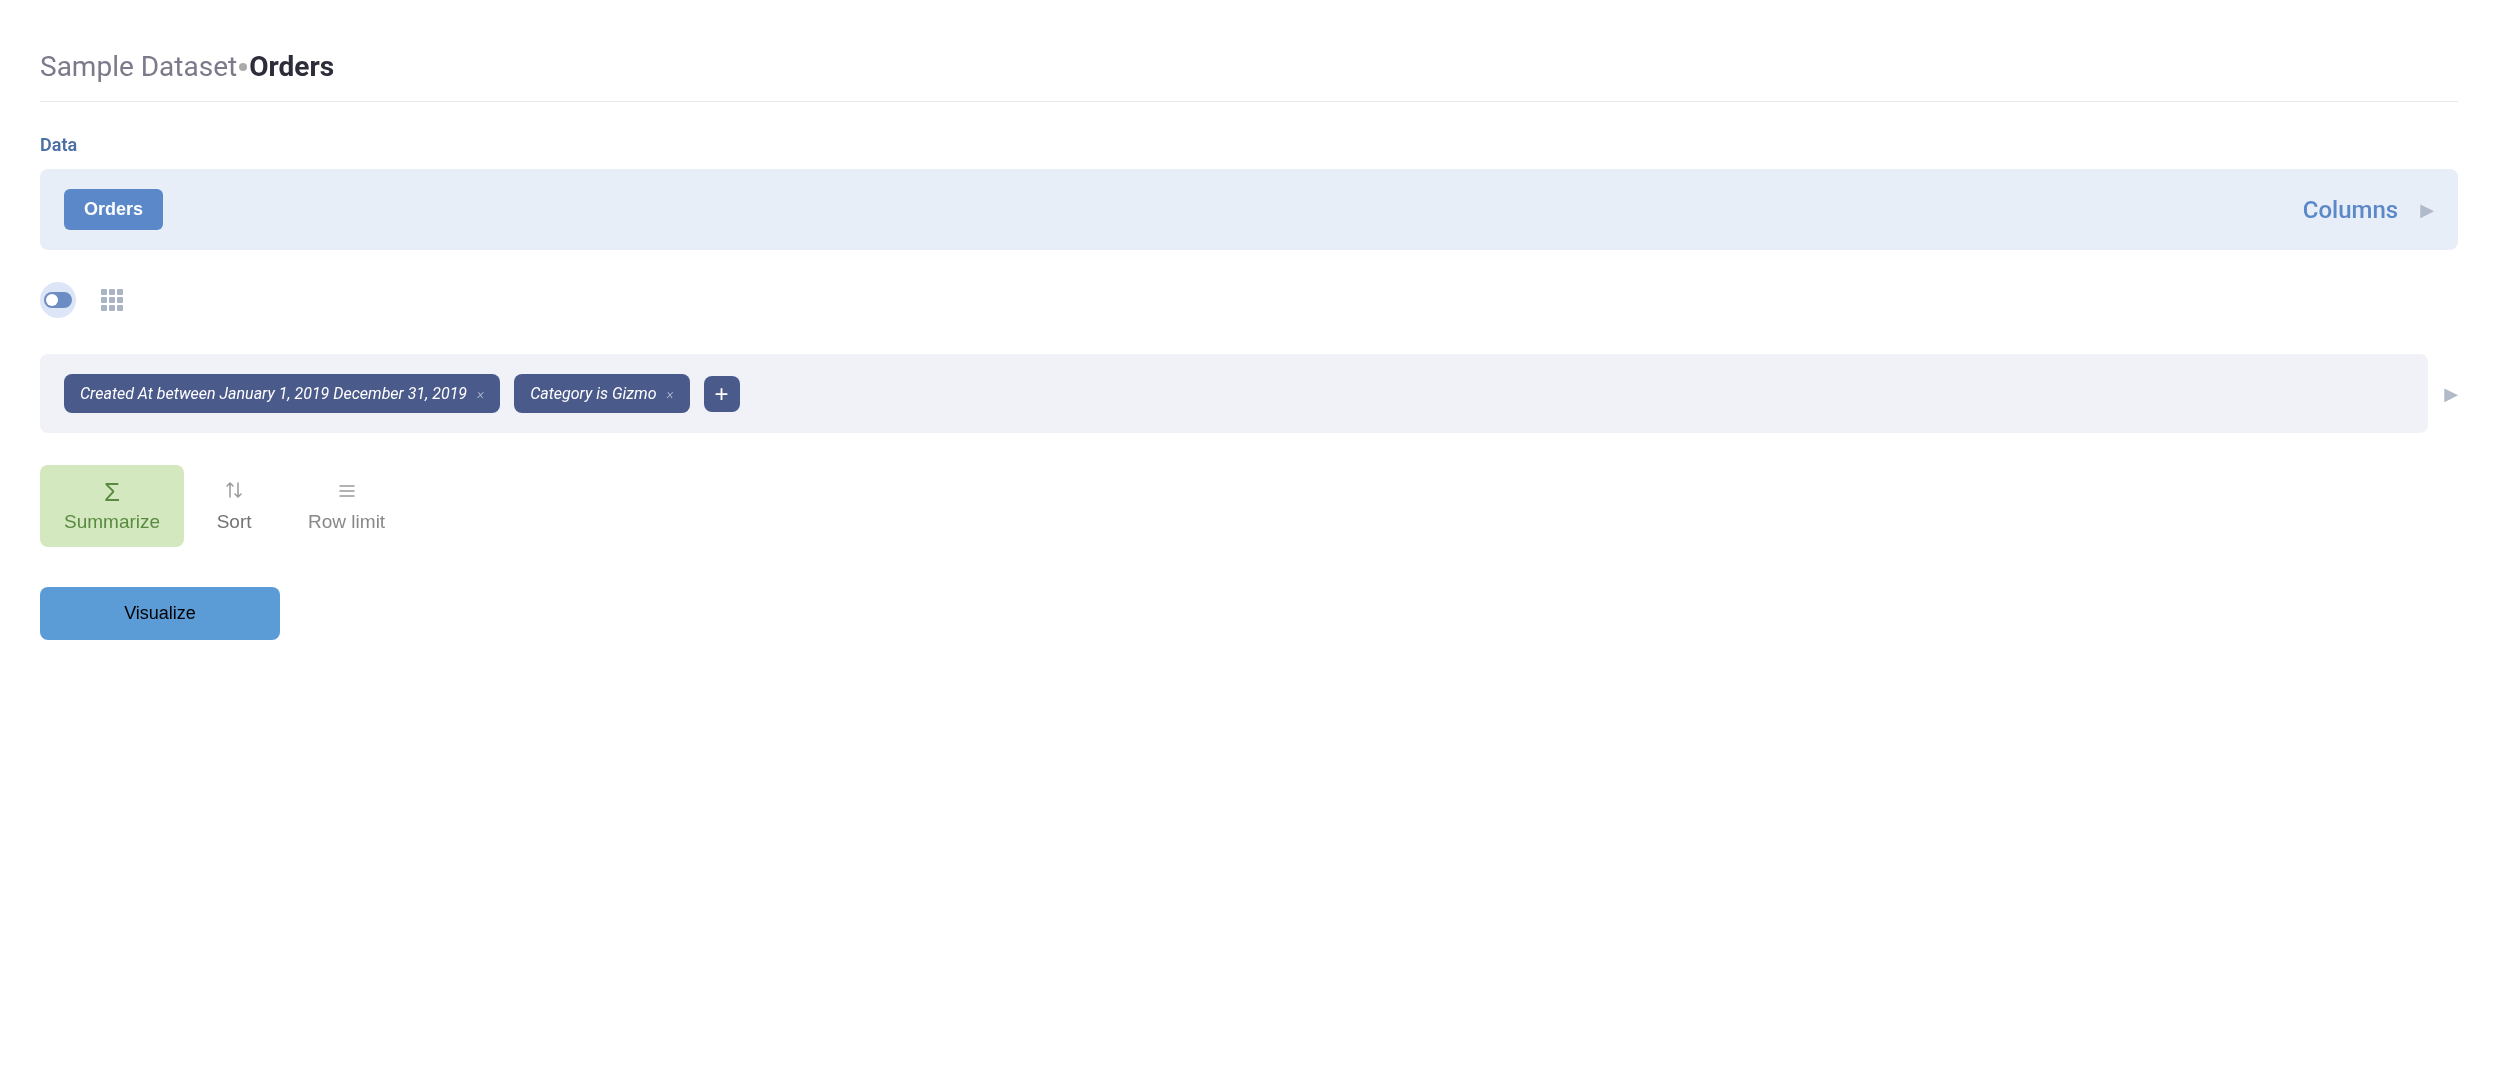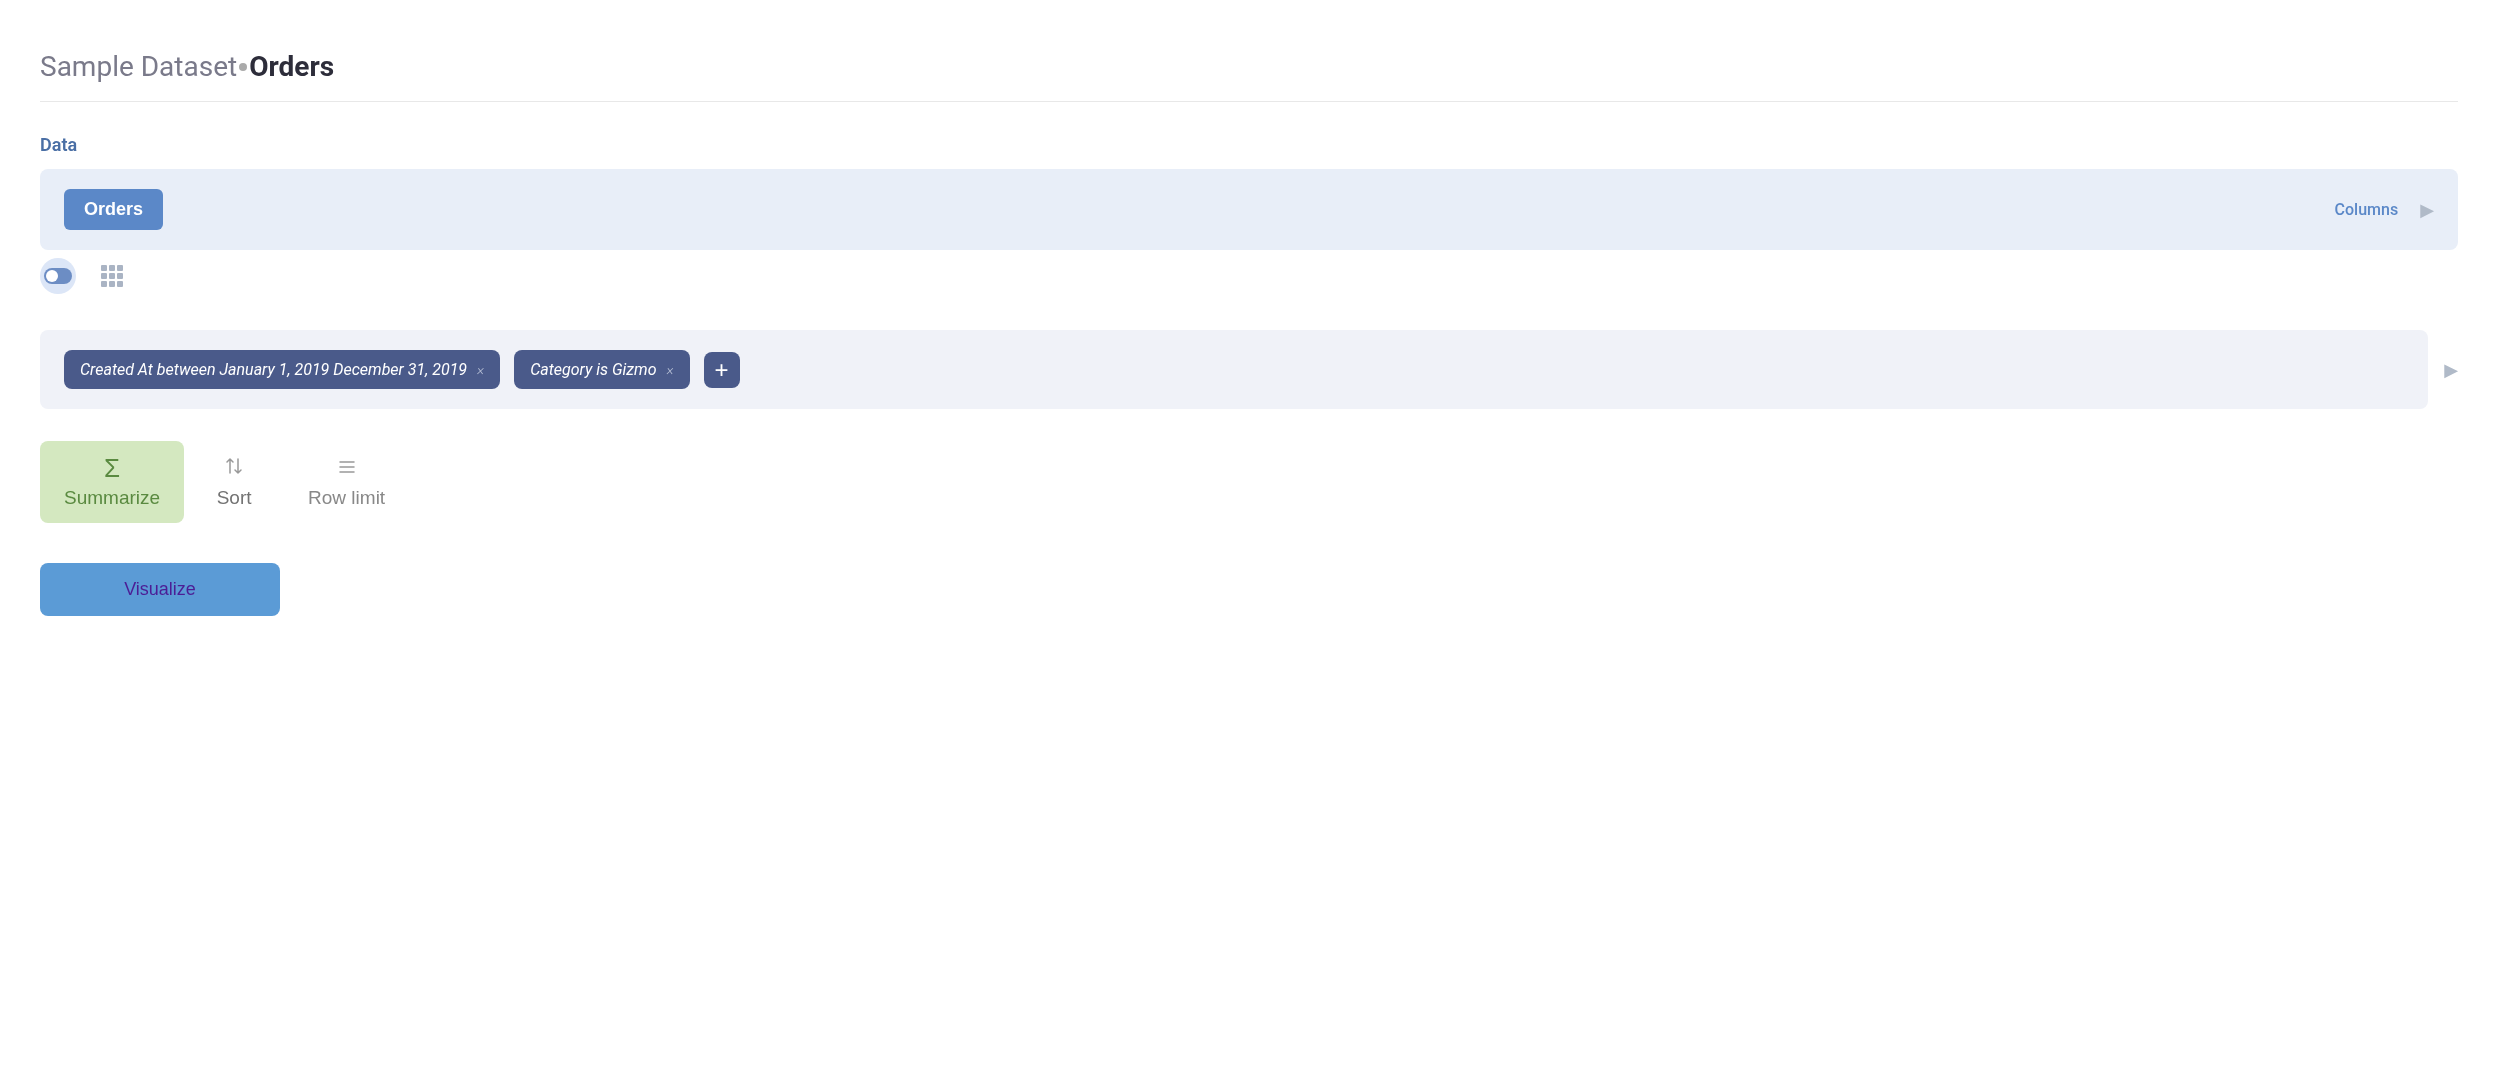"Data" .data-section { margin-bottom: none -> 24px }
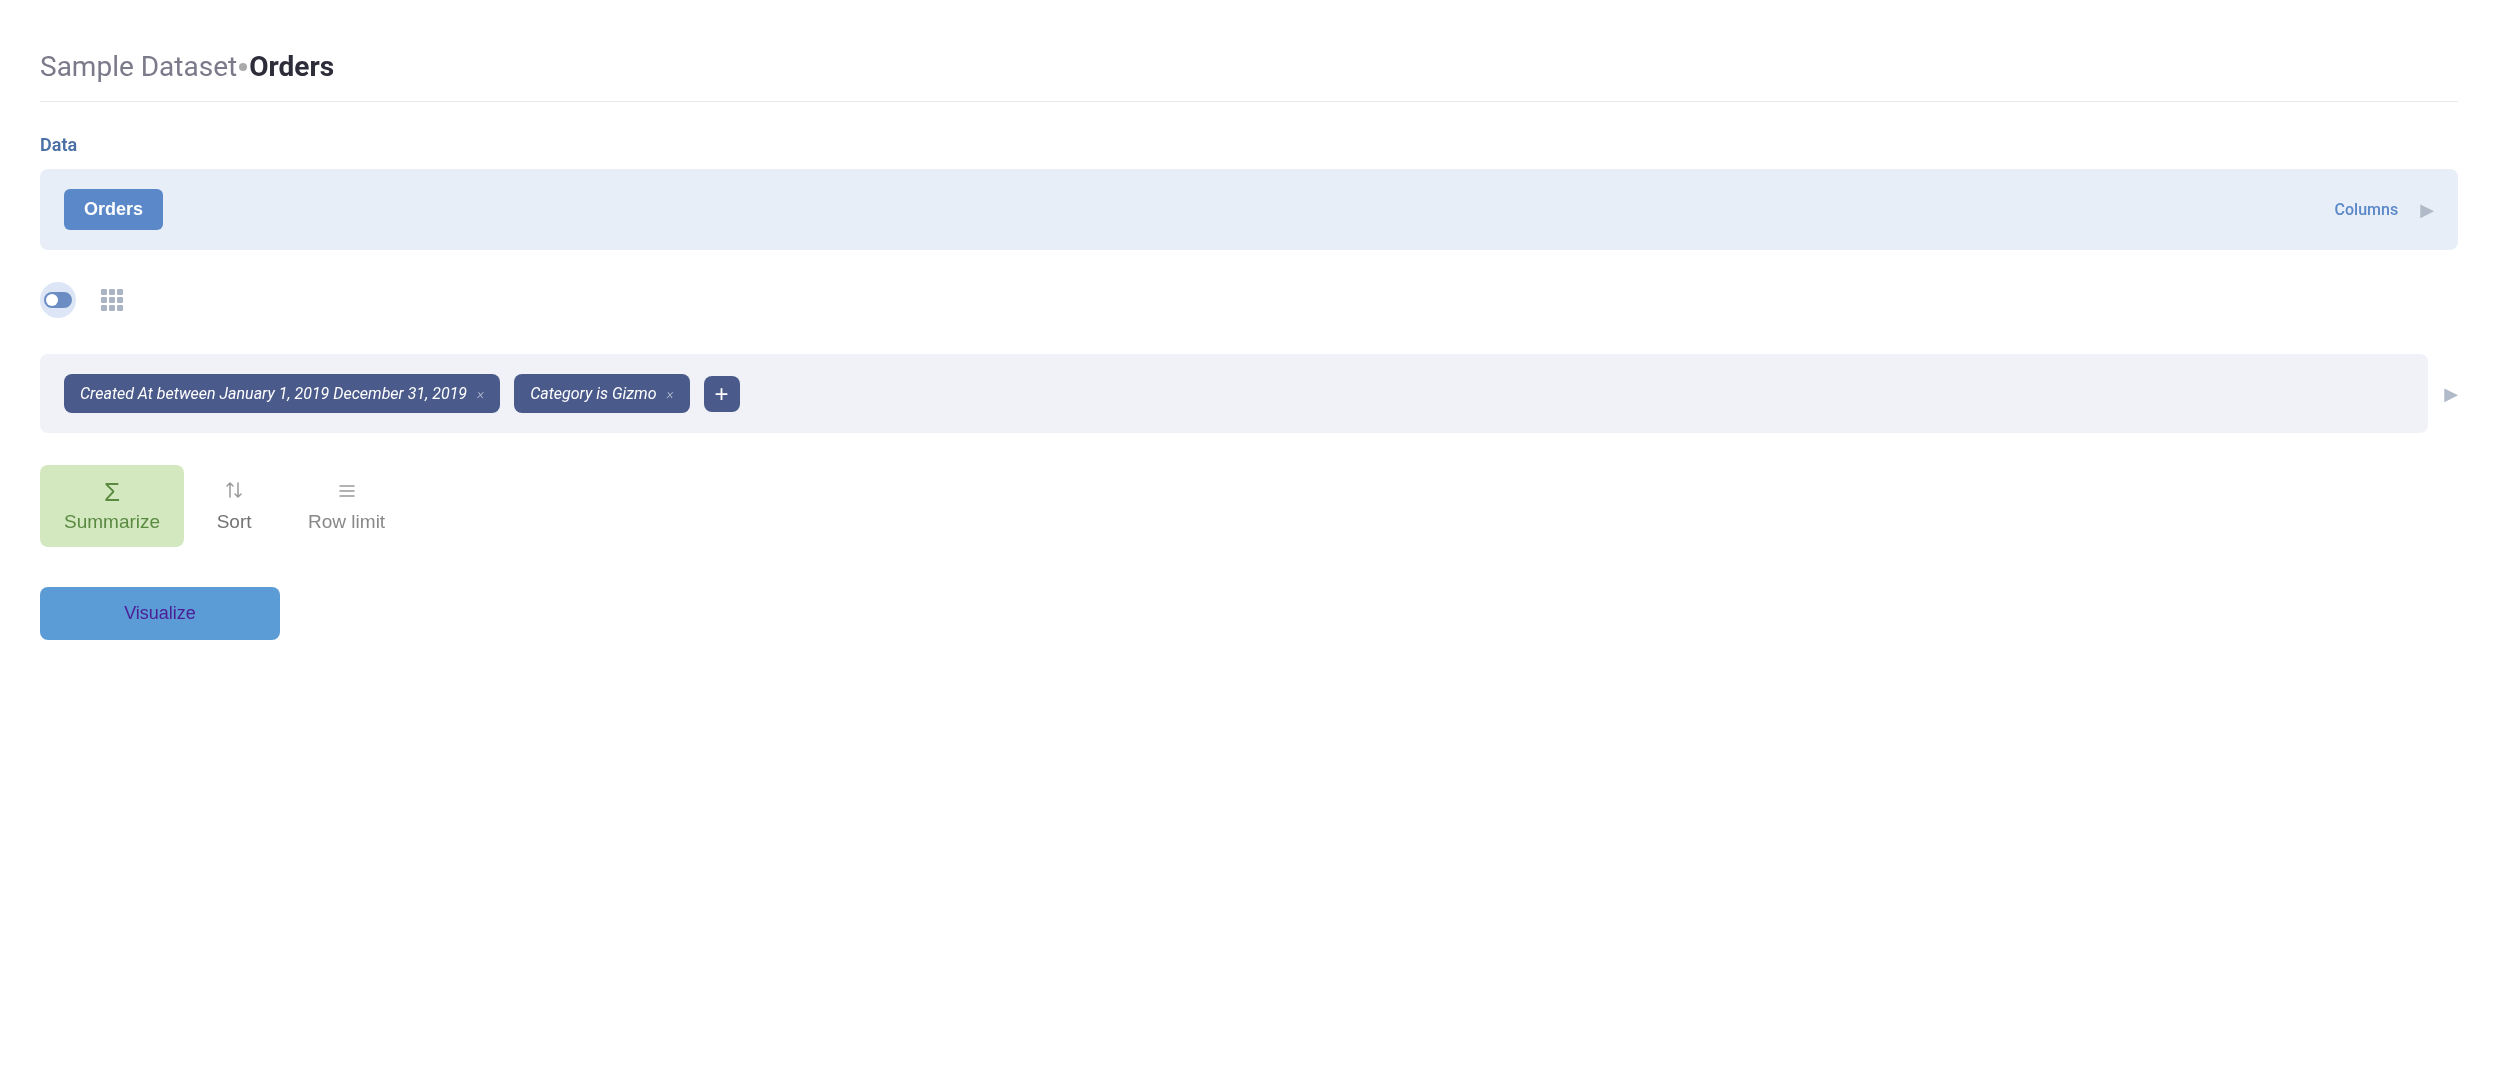"Columns" .columns-link { font-size: 16px -> 24px }
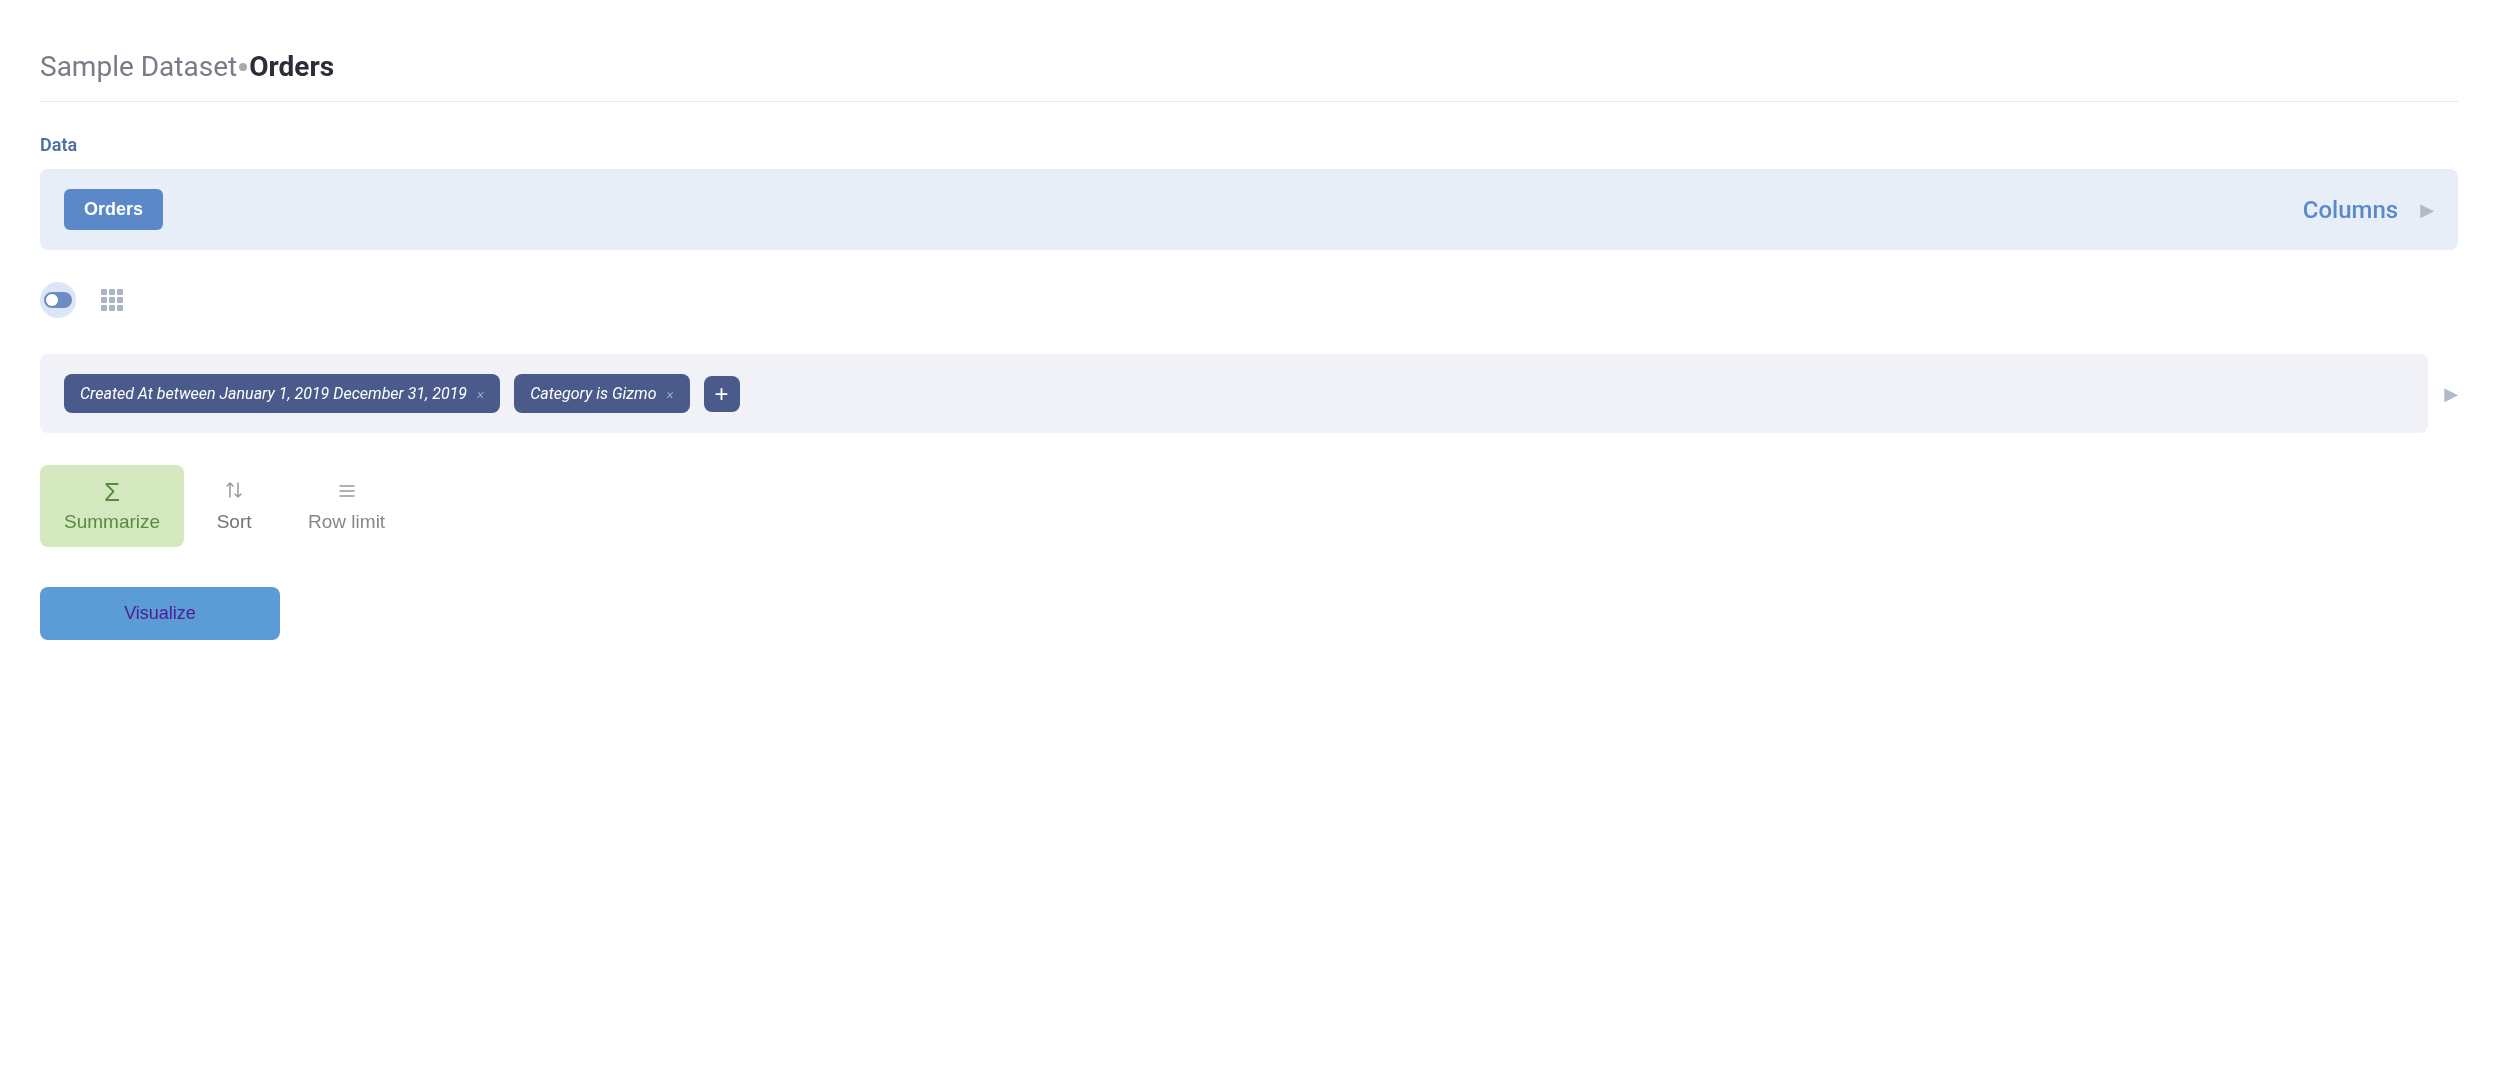"Visualize" .visualize-btn { color: #4c1d95 -> #000000 }
